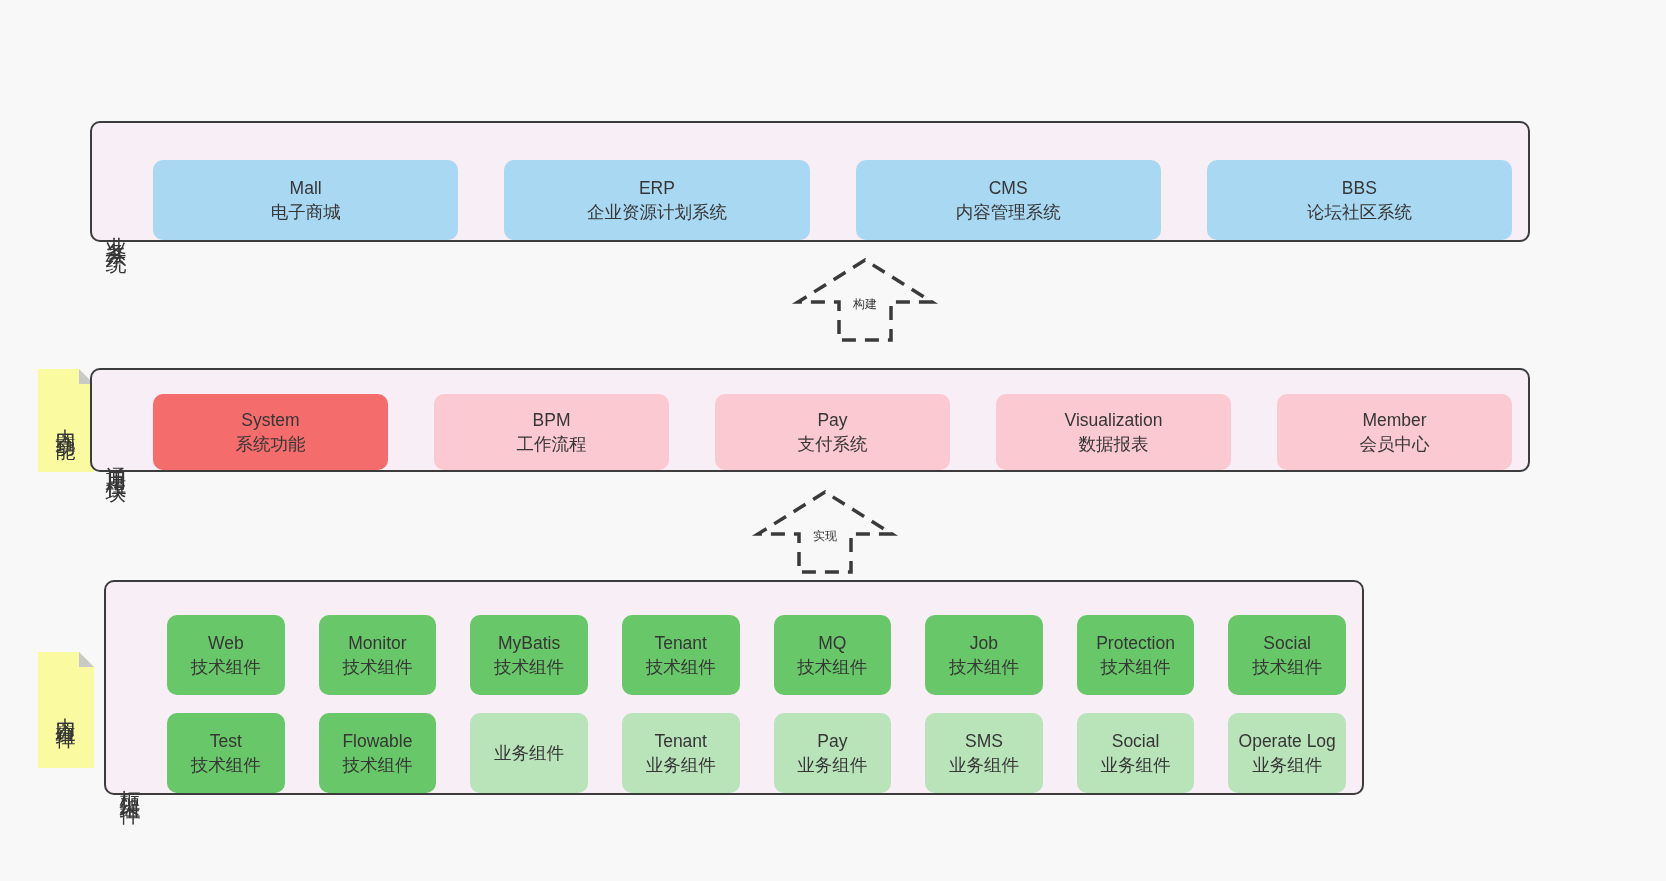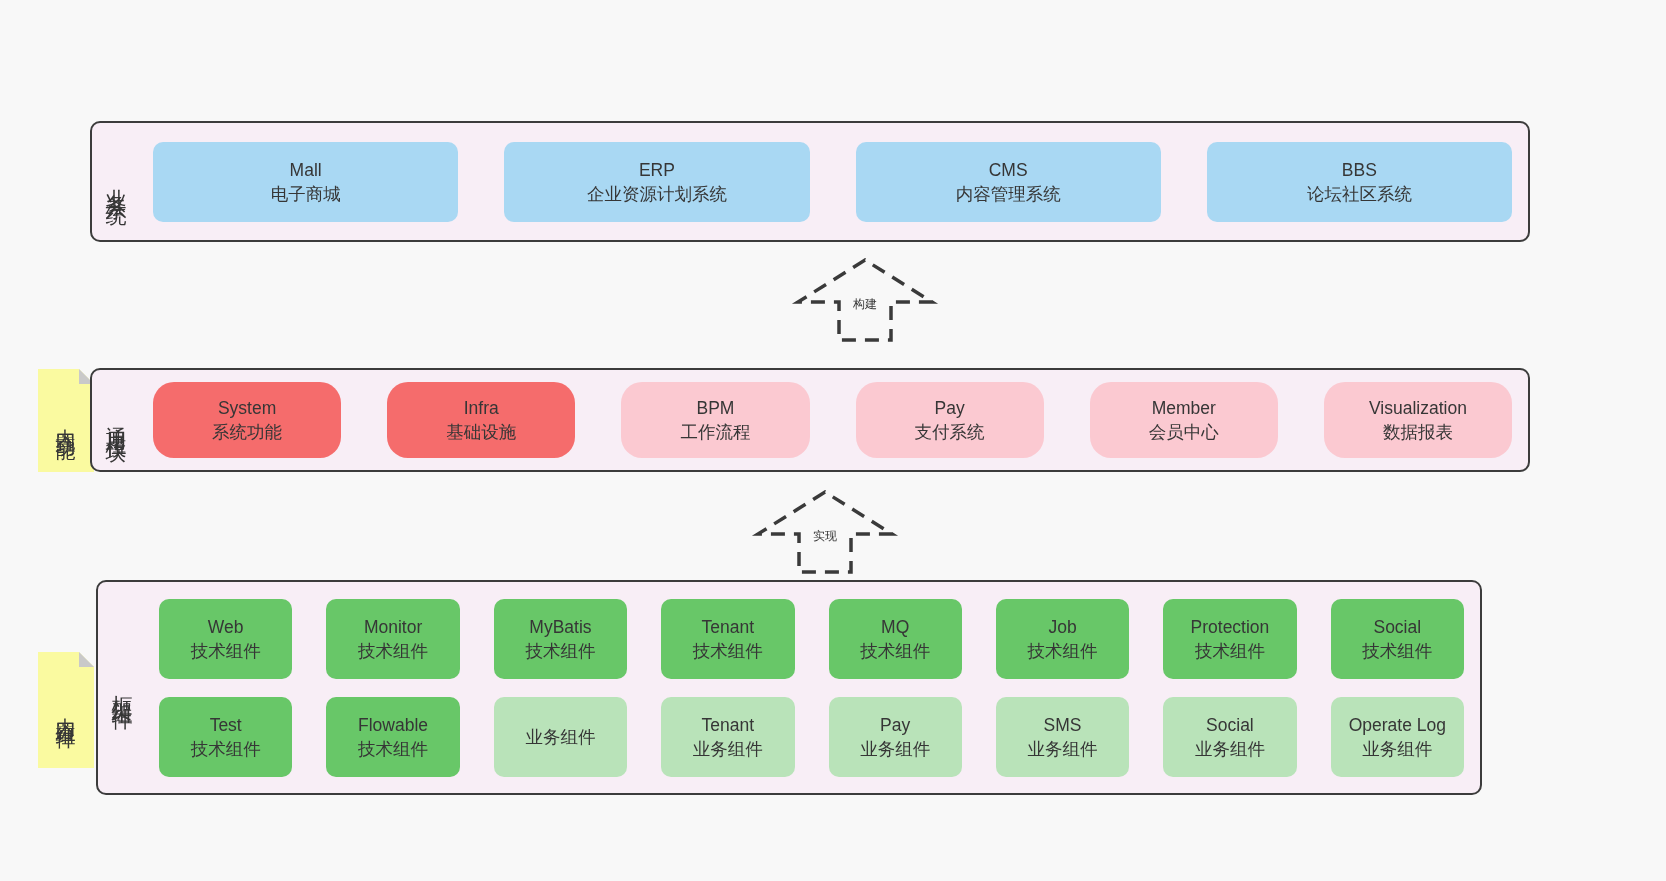"Mall" .layer { align-items: center -> flex-end }
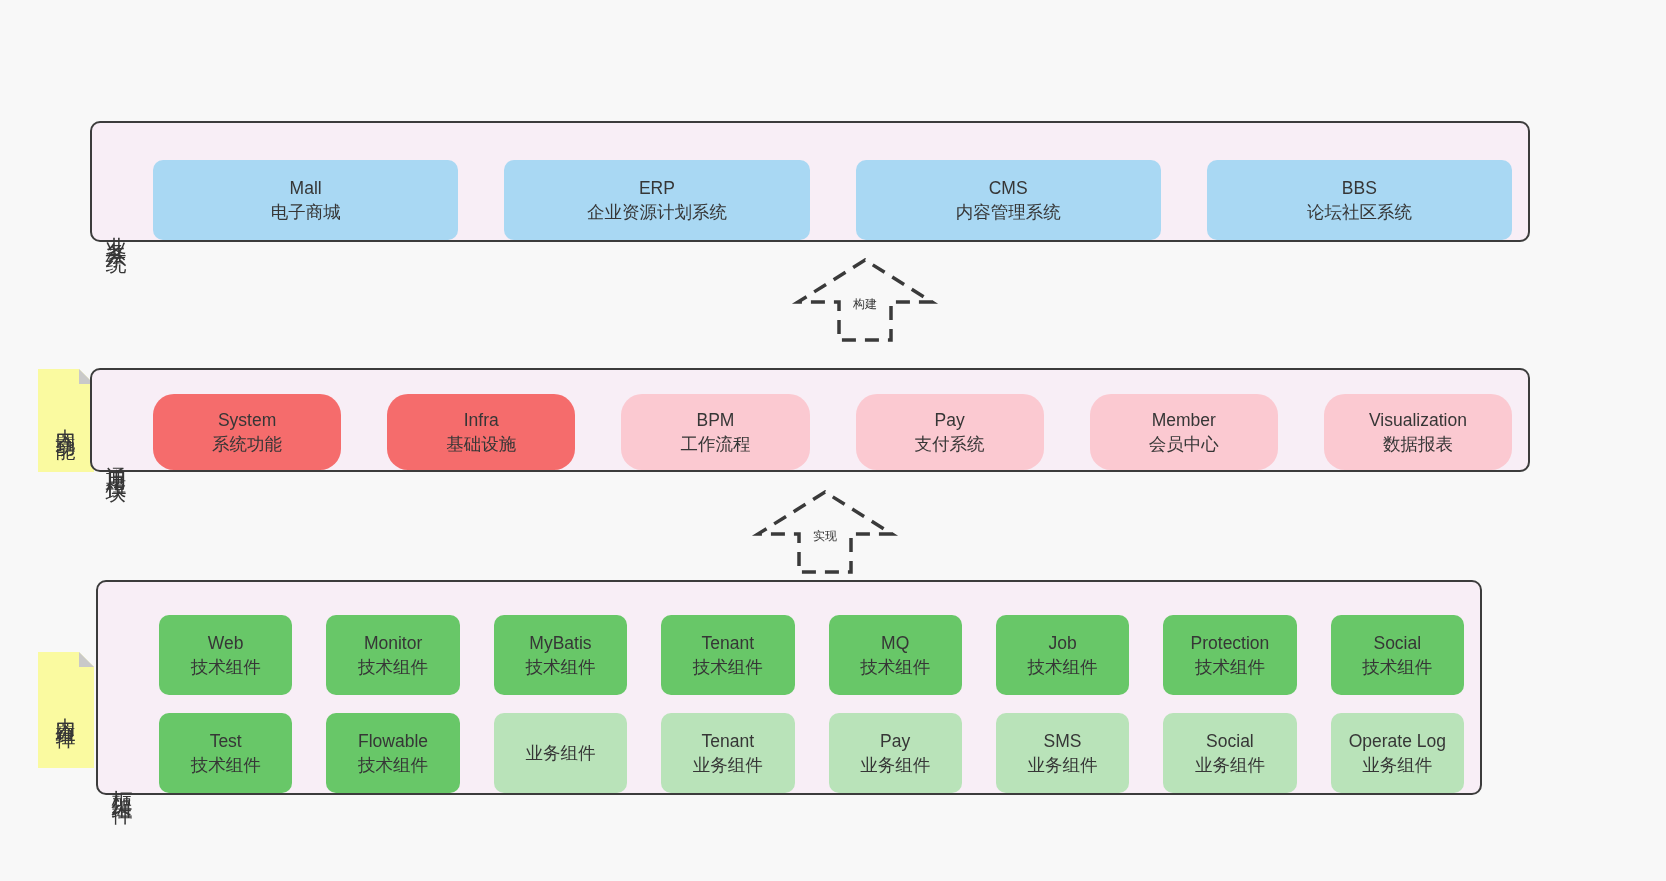"System" .box-h76 { border-radius: 21px -> none }
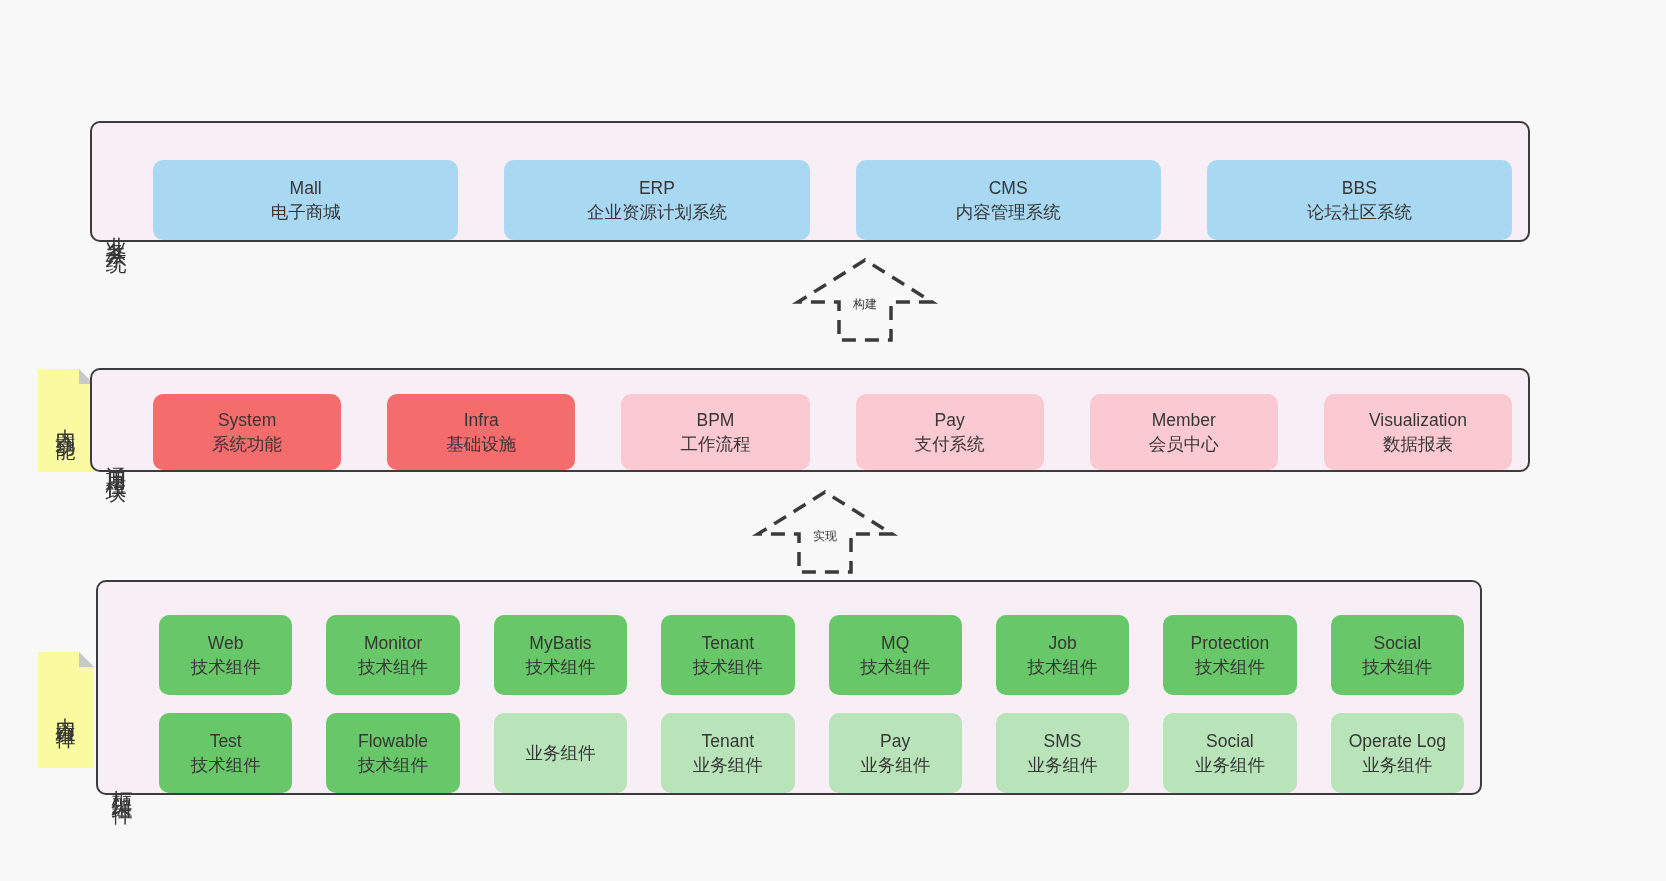"Infra" div.box { html: <div> <div>Infra</div> <div>基础设施</div> </div> -> none }
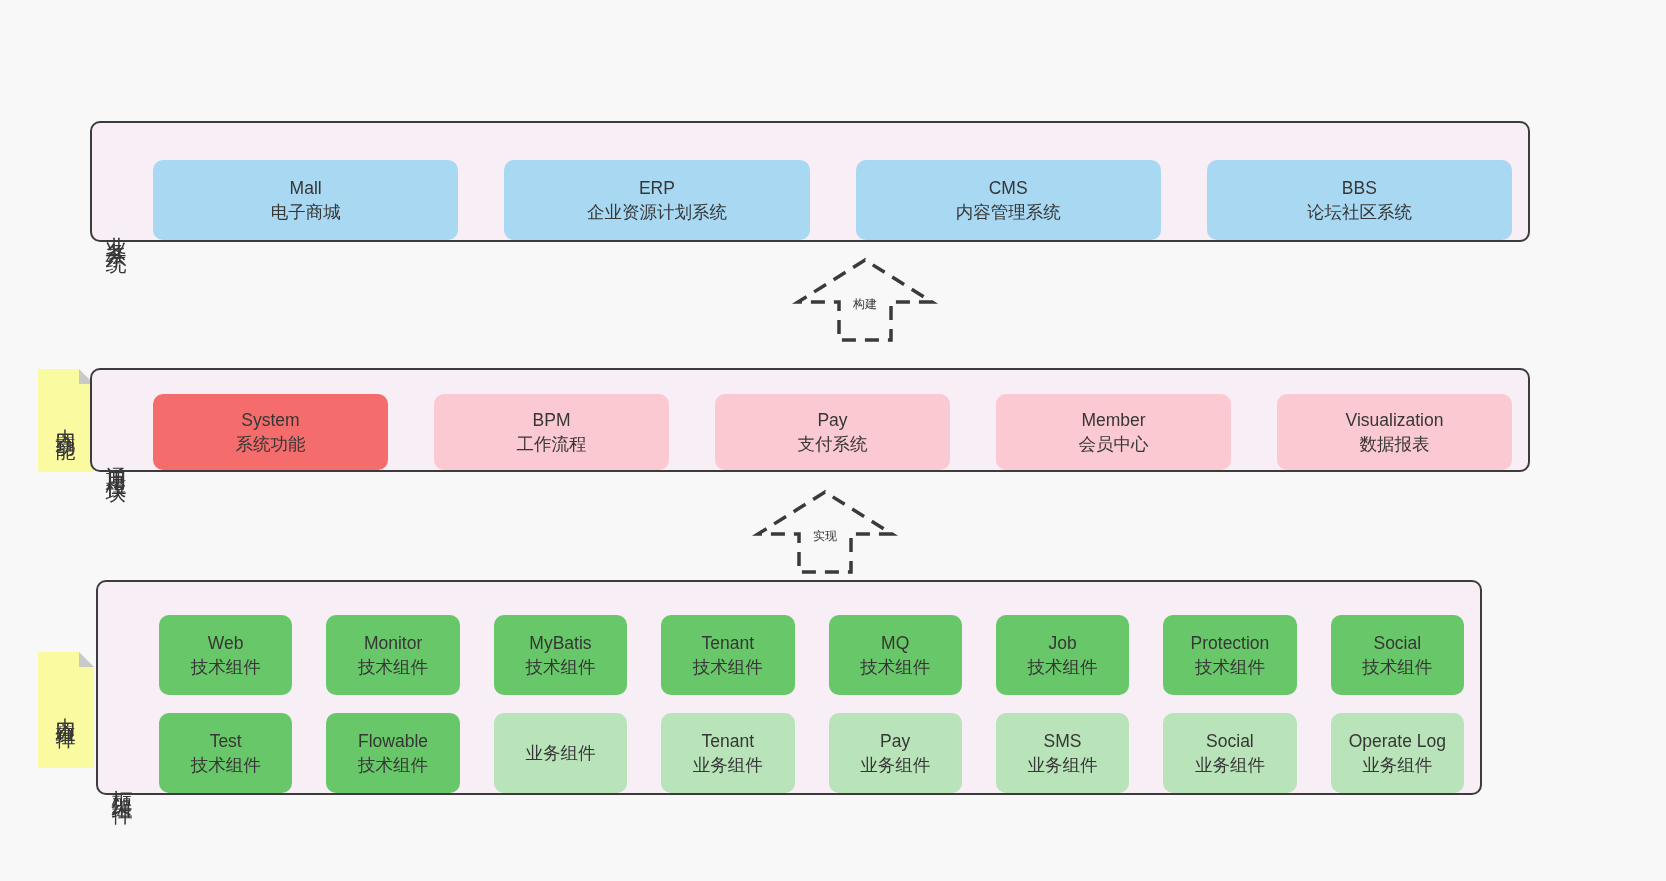"Member" div.box { order: before "Visualization" -> after "Visualization" }
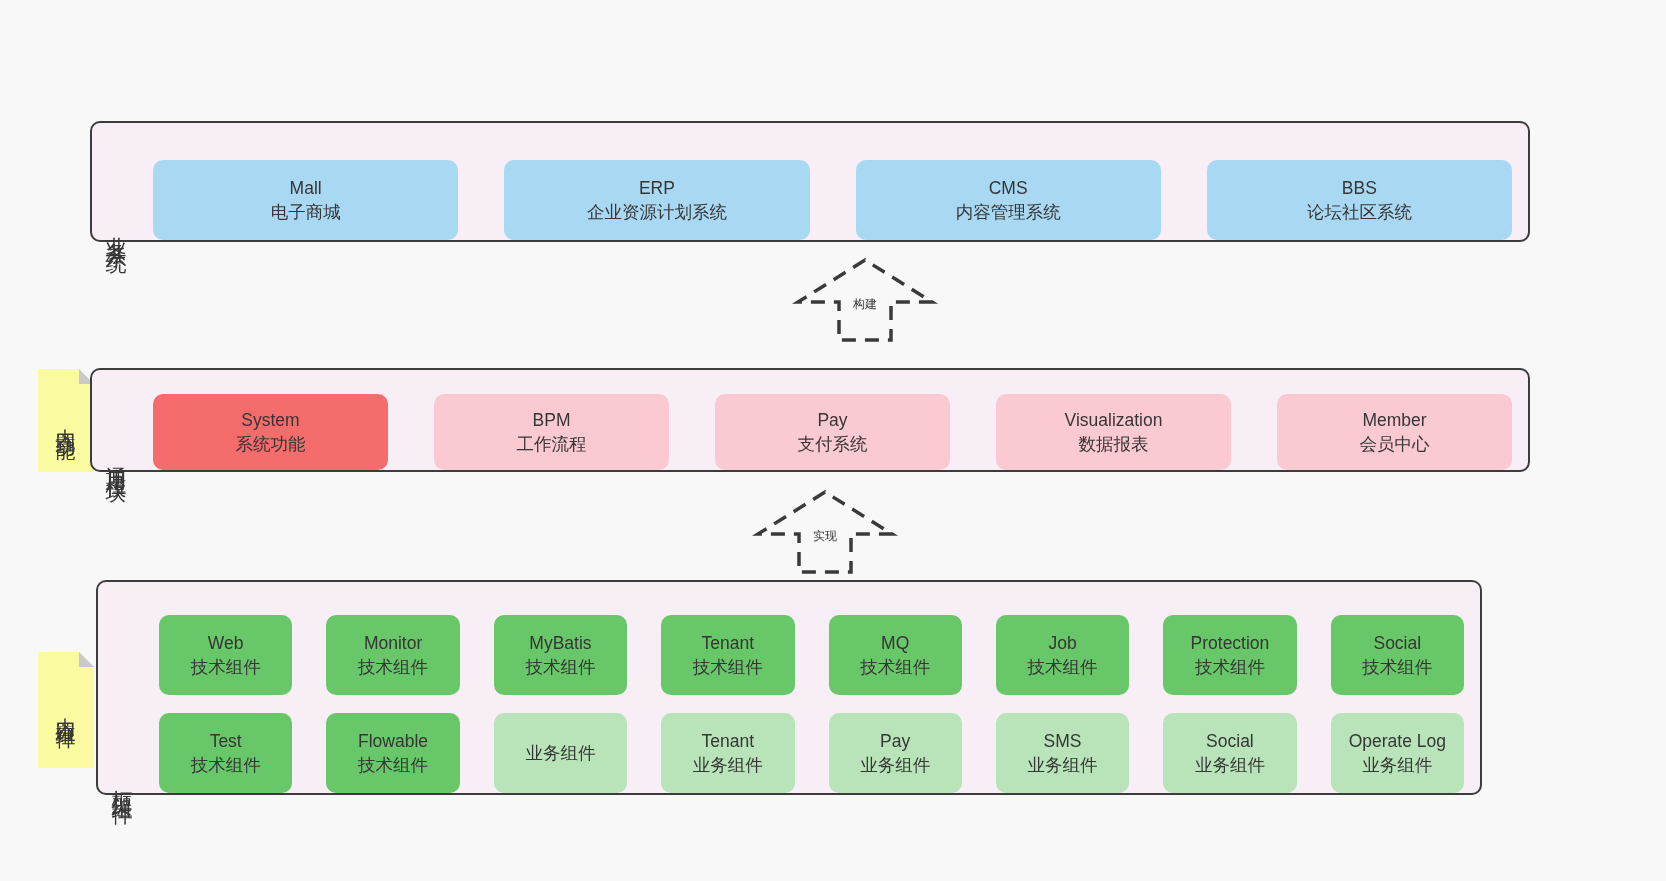"Web" .layer-components { left: 96px -> 104px; width: 1386px -> 1260px }
